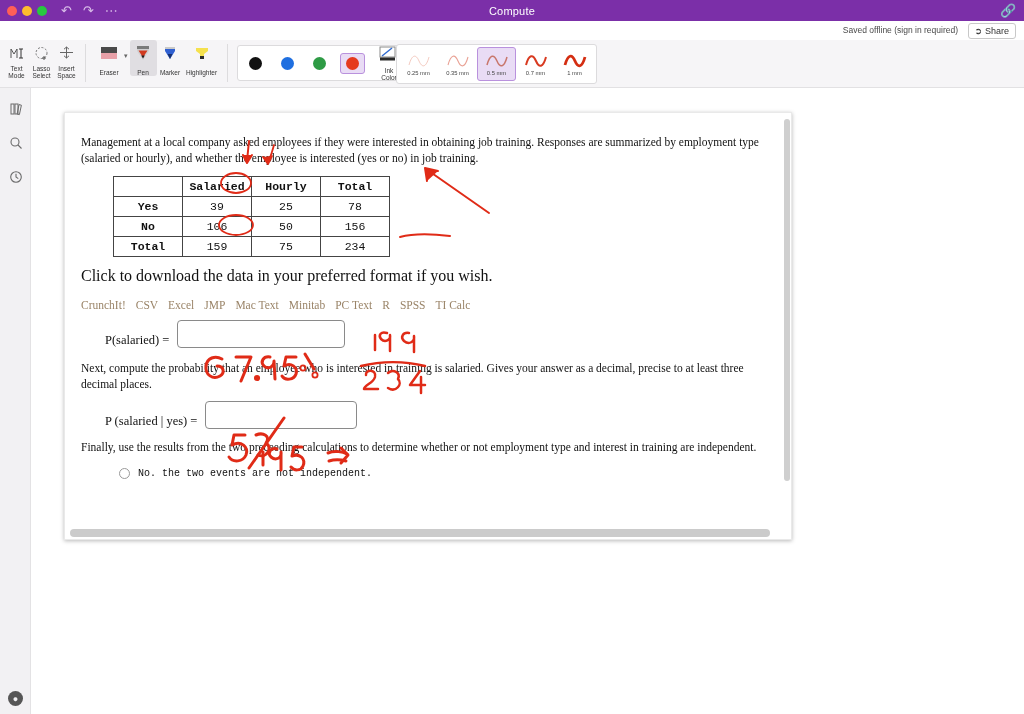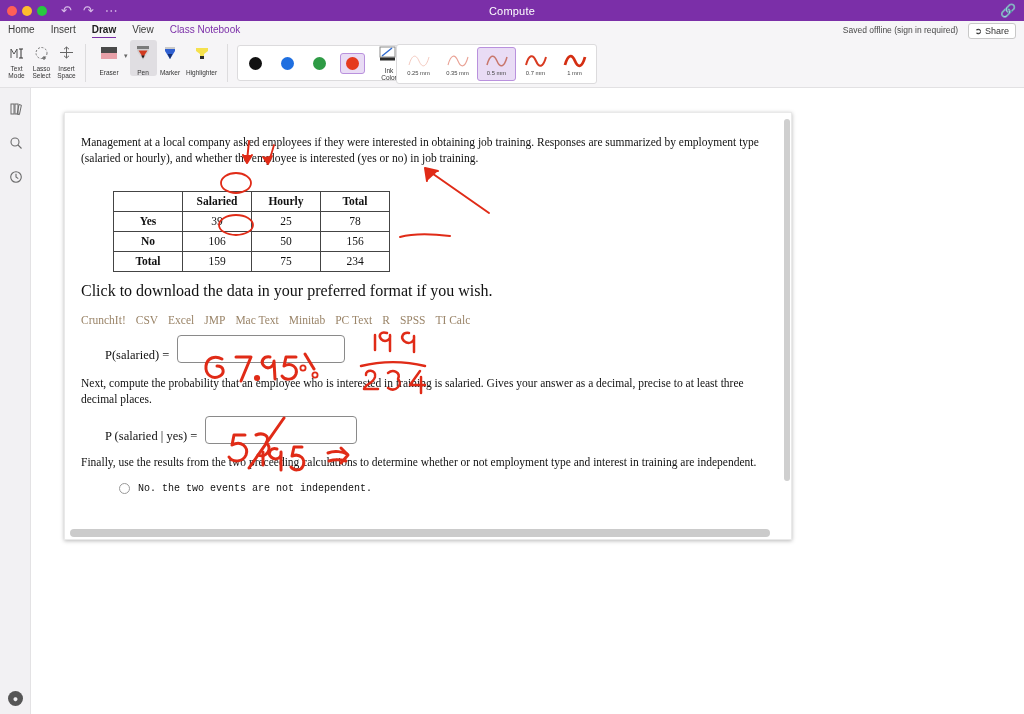"Home" div.ribbon-tabs { html: <div> <div>Home</div> <div>Insert</div> <div>Draw</div> <div>View</div> <div>Class Notebook</div> </div> -> none }
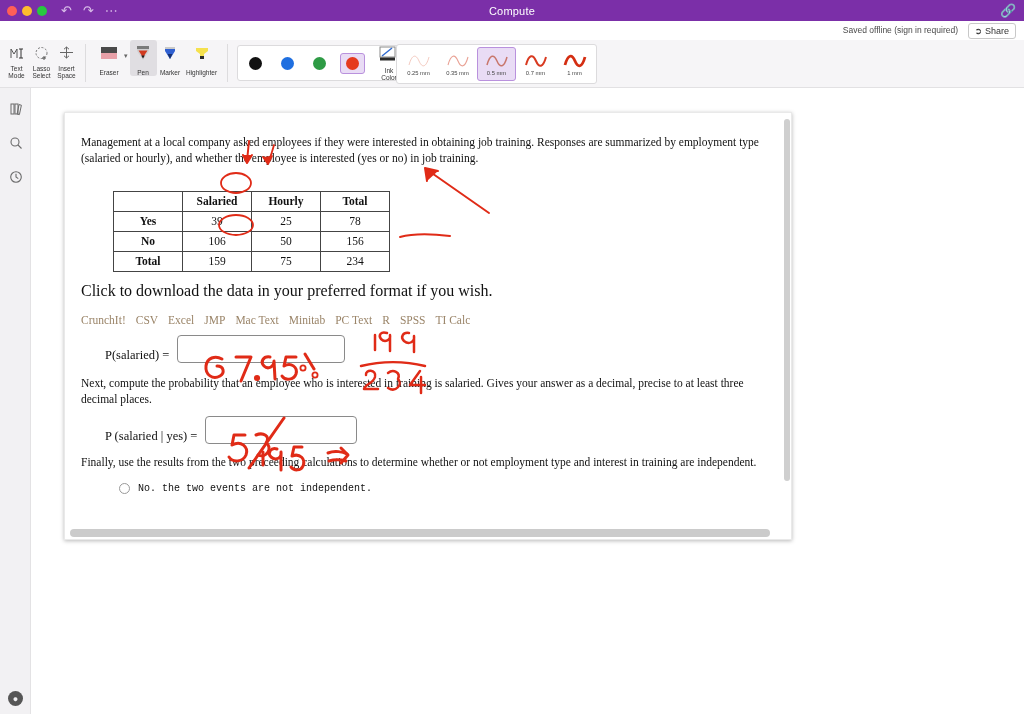"Salaried" table.data { font-family: Liberation Serif, serif -> Liberation Mono, monospace; margin: 24px 0 0 32px -> 9px 0 0 32px }
